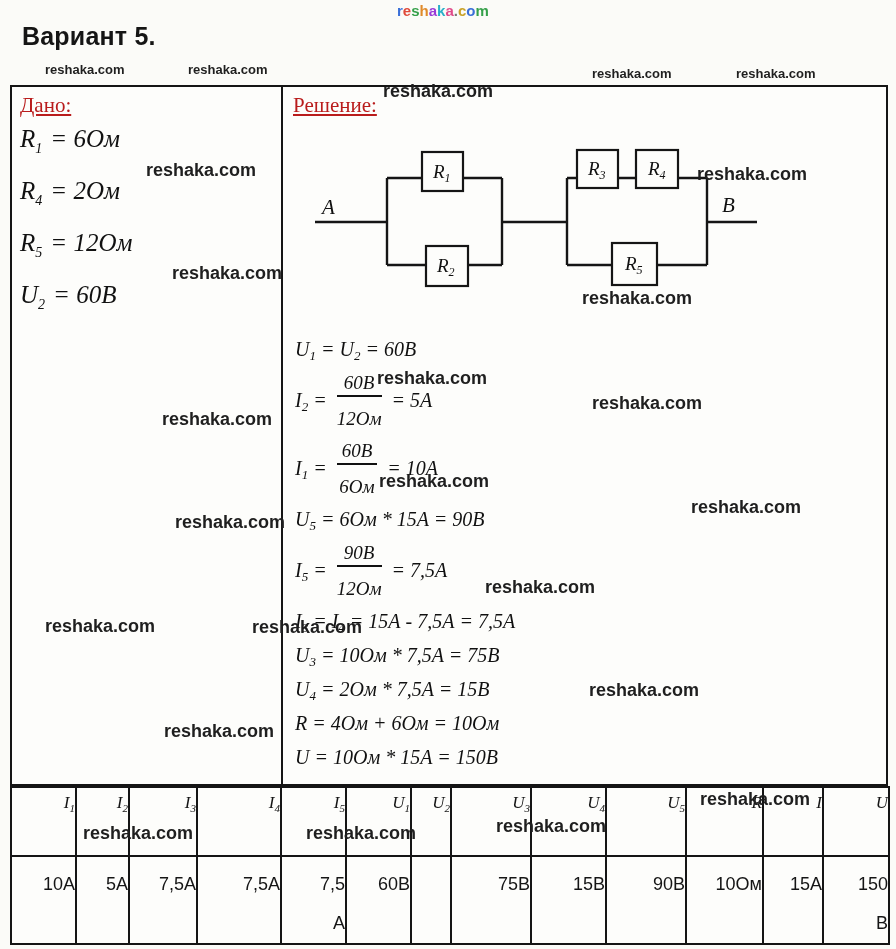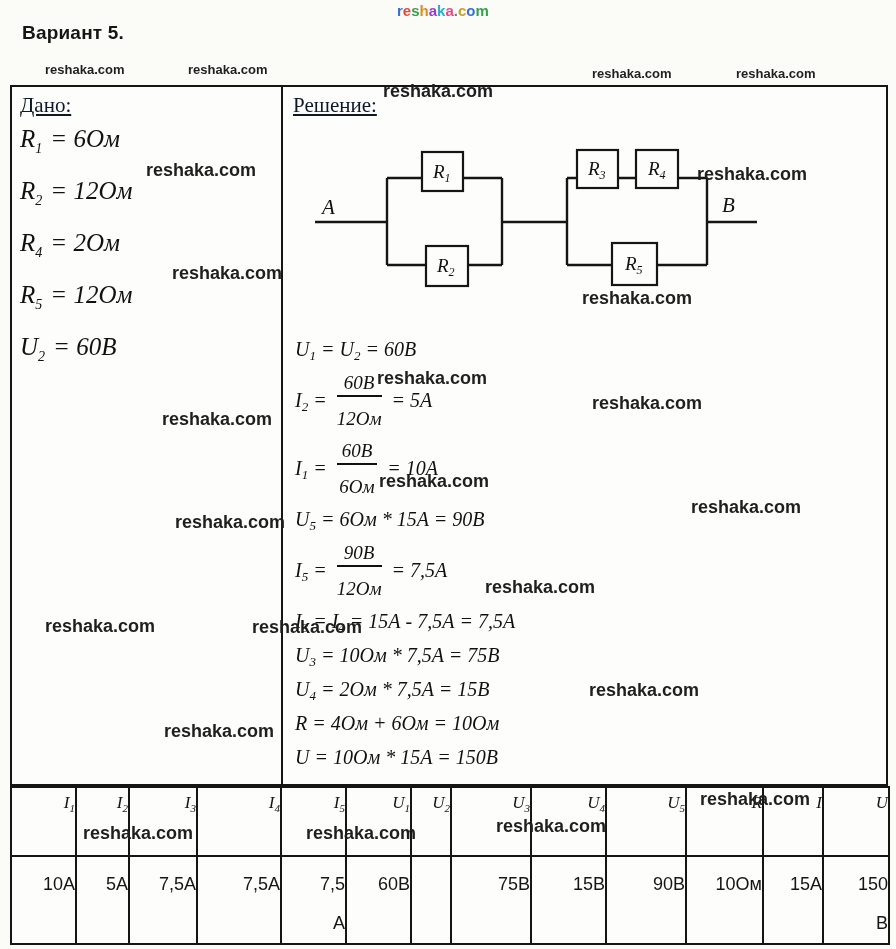"Вариант 5." .title { font-size: 19px -> 25px }
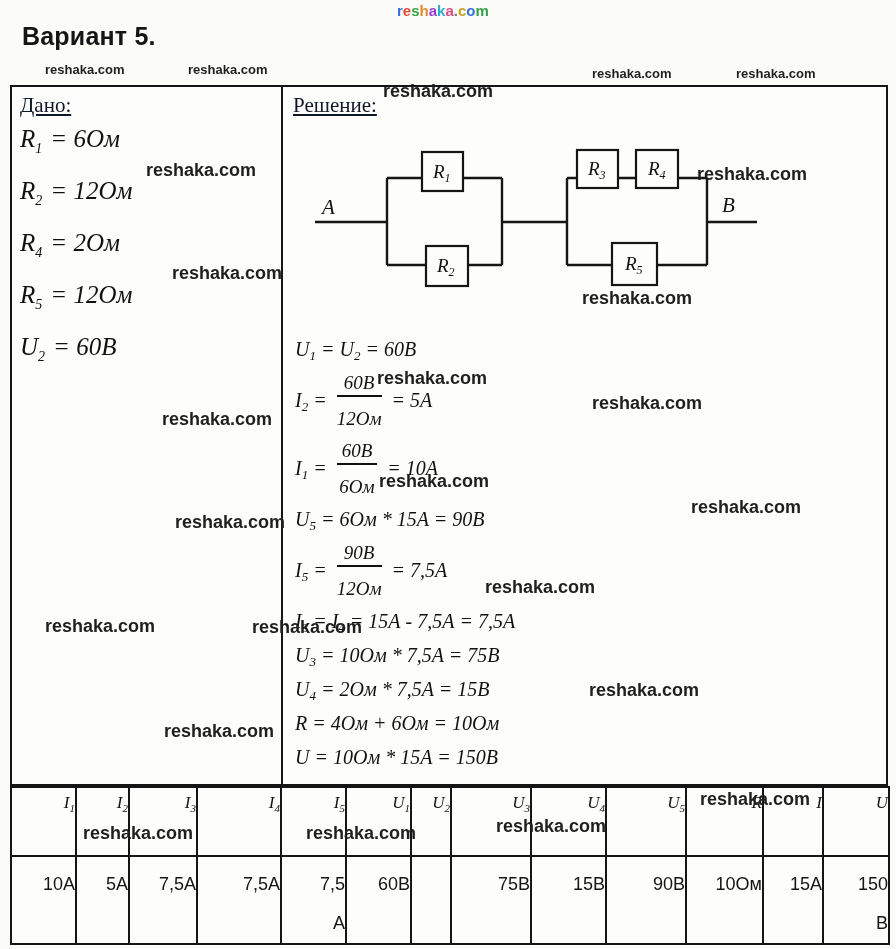"Дано:" .sec-label { color: #0f172a -> #b91c1c }
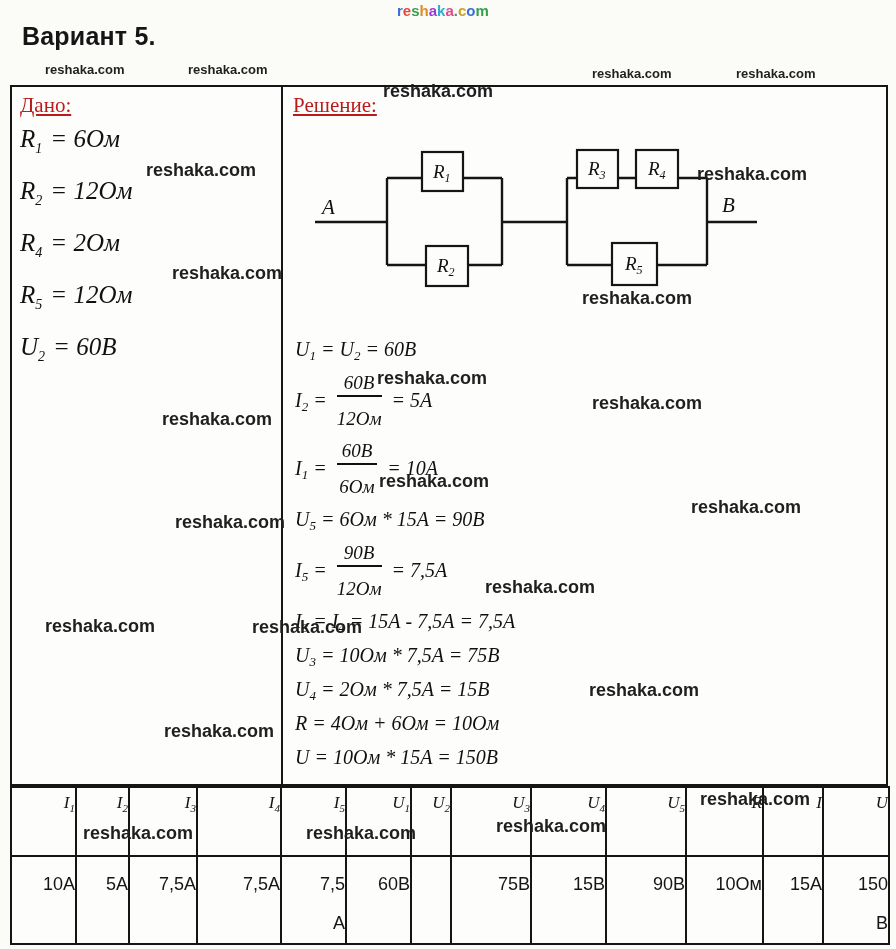"R2= 12Ом" div.given-item { html: <div><span>R</span><sub>2</sub><span>= 12Ом</span></div> -> none }
